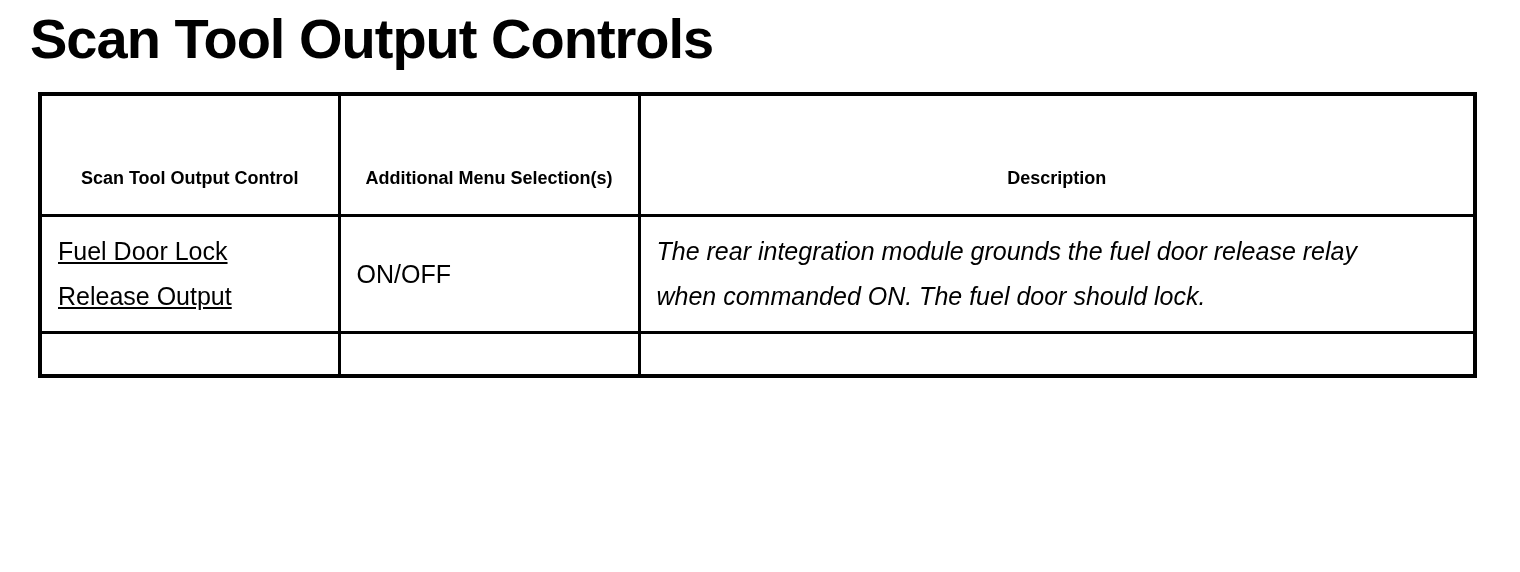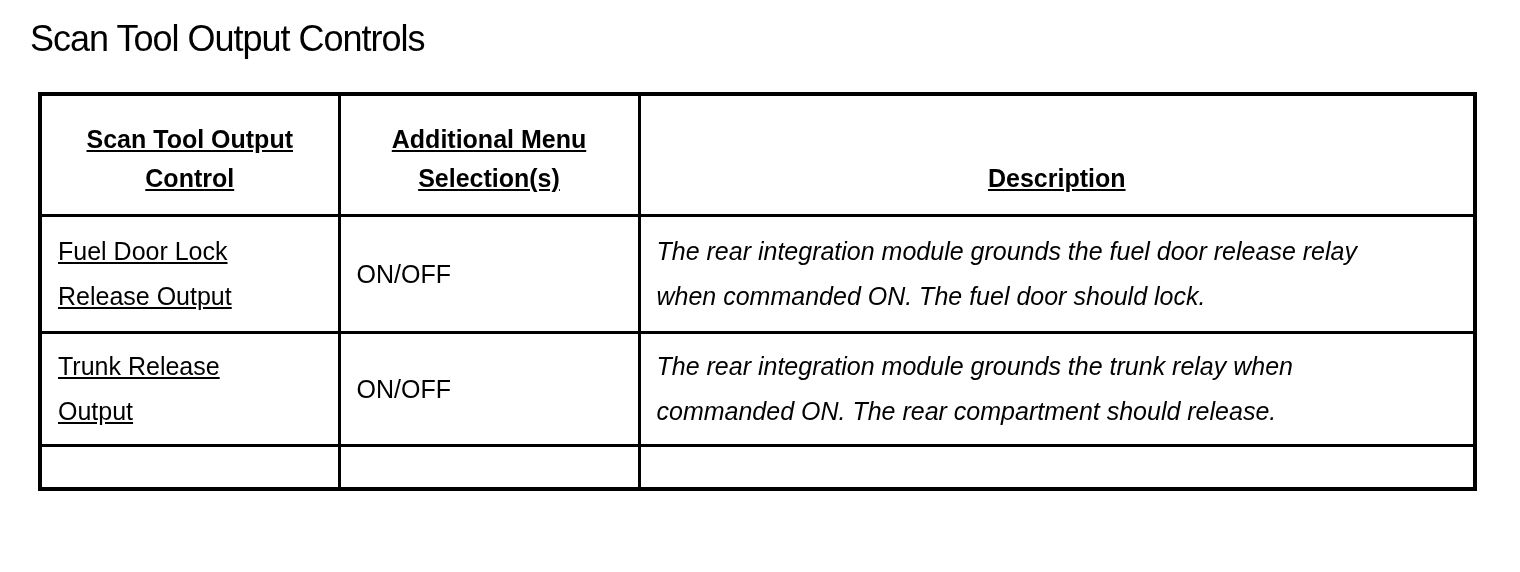"Scan Tool Output Controls" .page-title { font-size: 36px -> 56px; font-weight: normal -> bold }
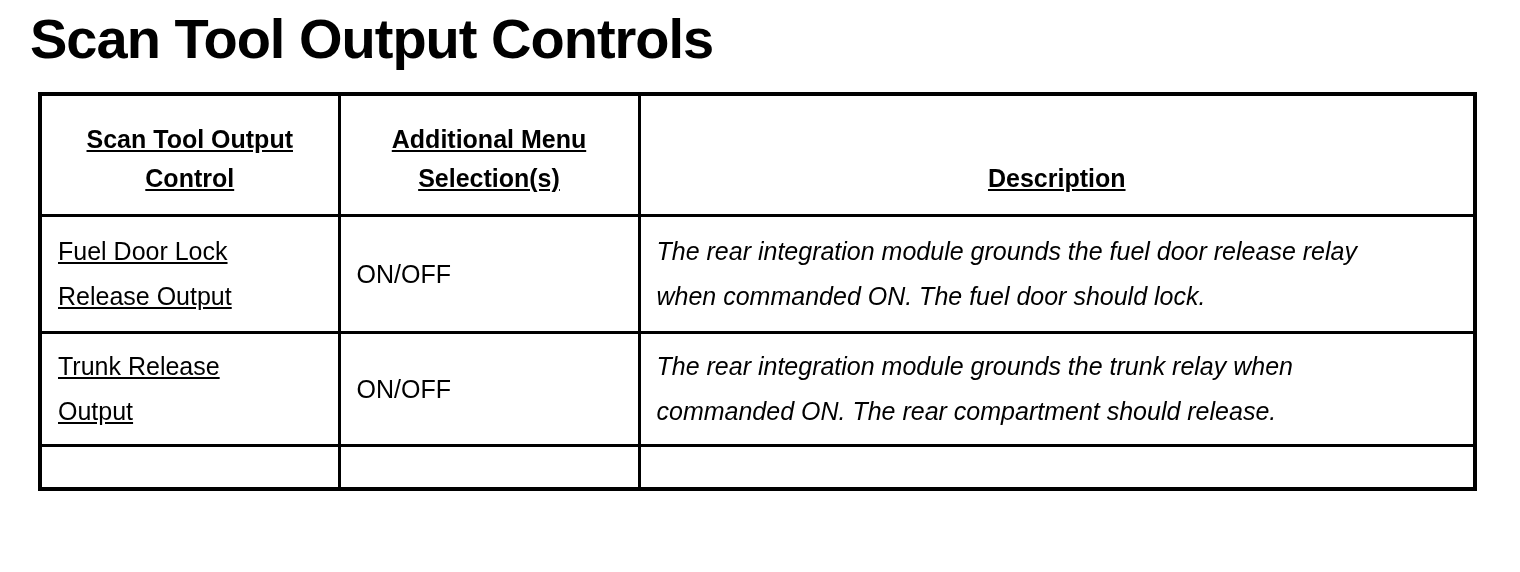"Scan Tool Output Control" th { font-size: 25px -> 18px; text-decoration: underline -> none }
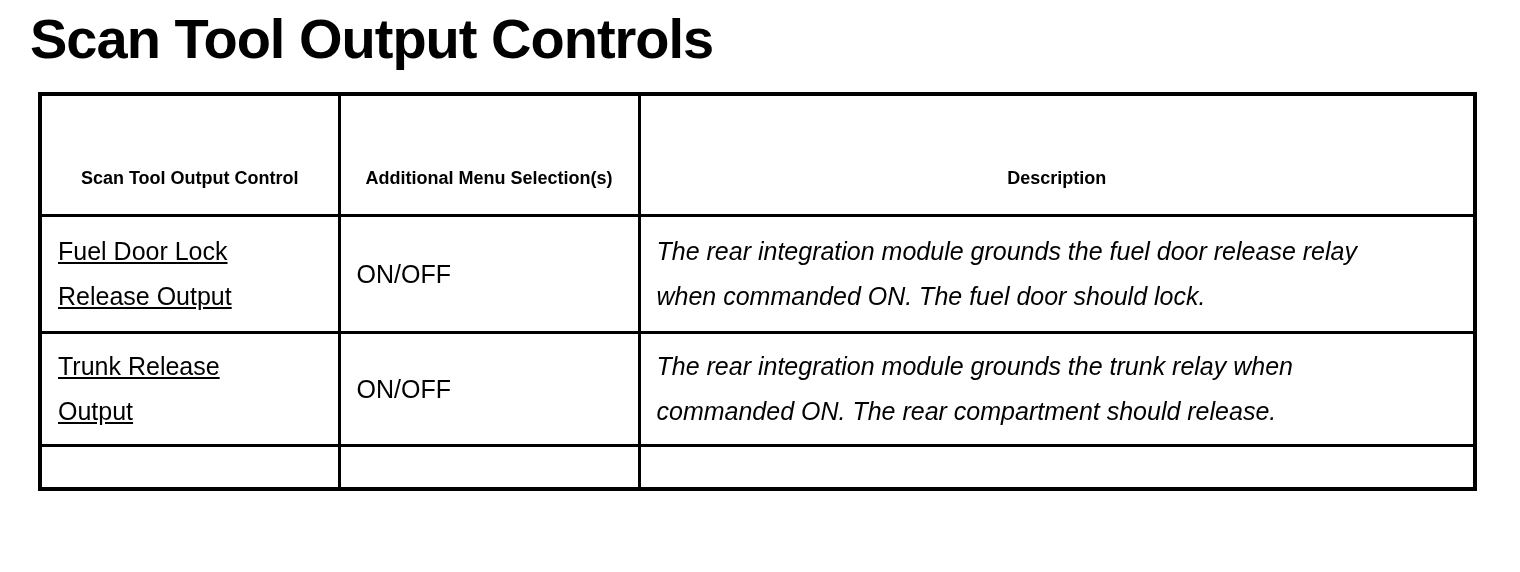"Trunk Release Output" tr.row-3 { html: <tr> <td>Trunk Release Output</td> <td>ON/OFF</td> <td>The rear integration module grounds the trunk relay when commanded ON. The rear compartment should release.</td> </tr> -> none }
